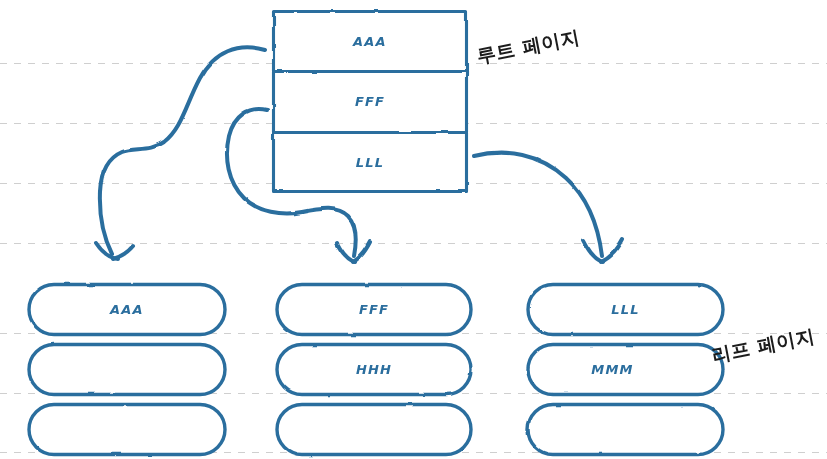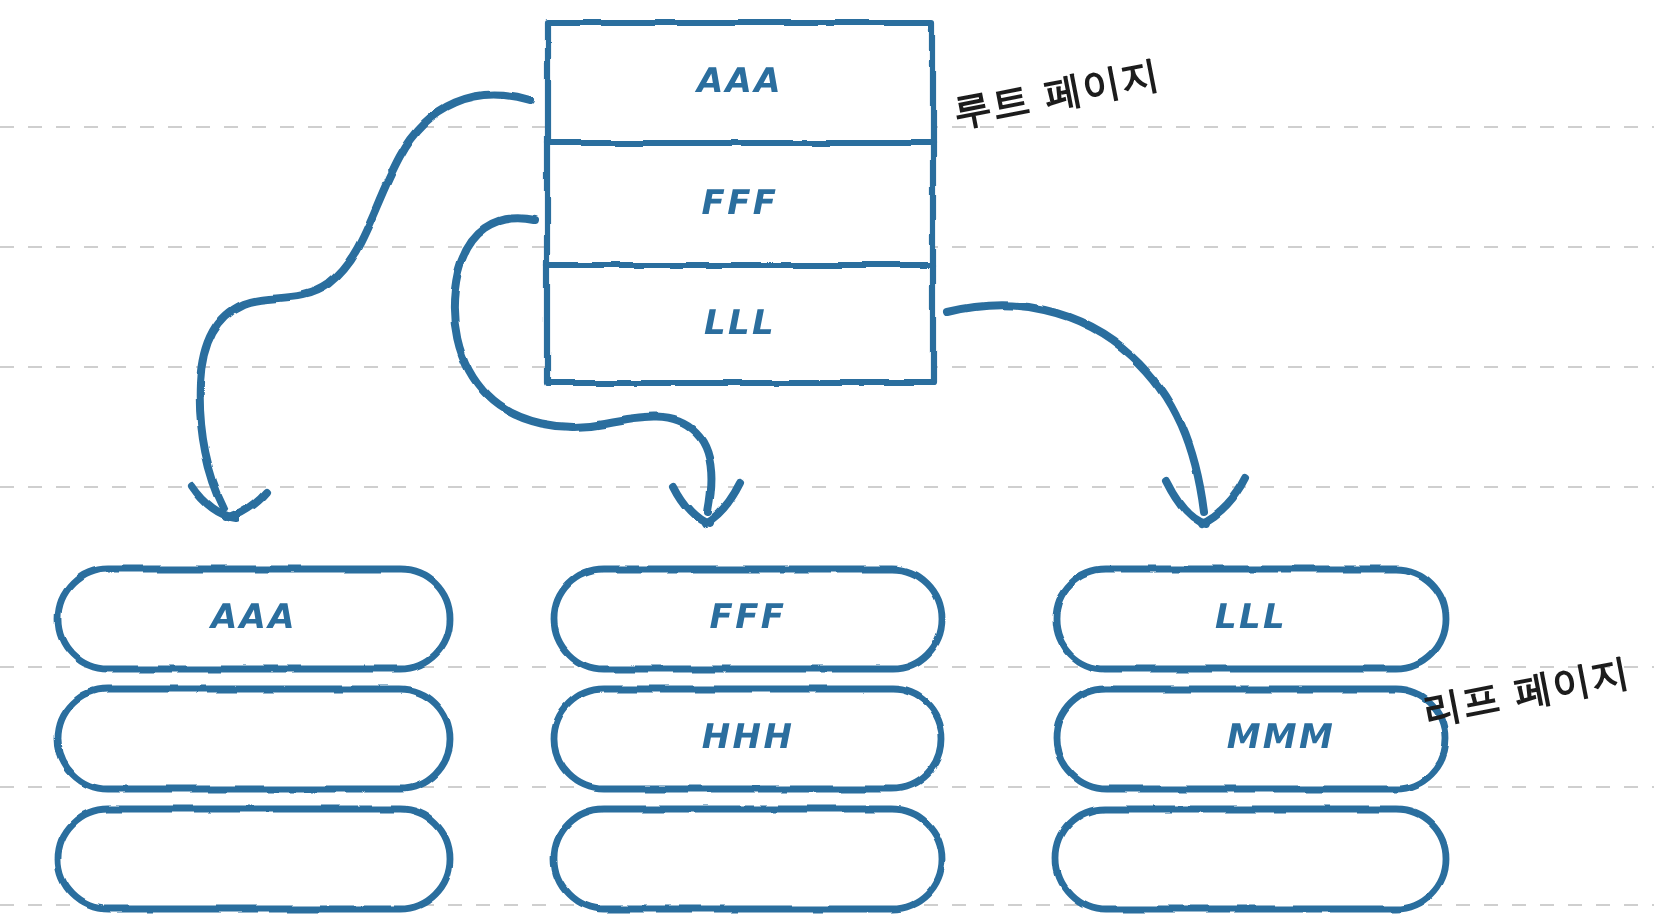"AAA" .node-text { font-size: 17px -> 13px }
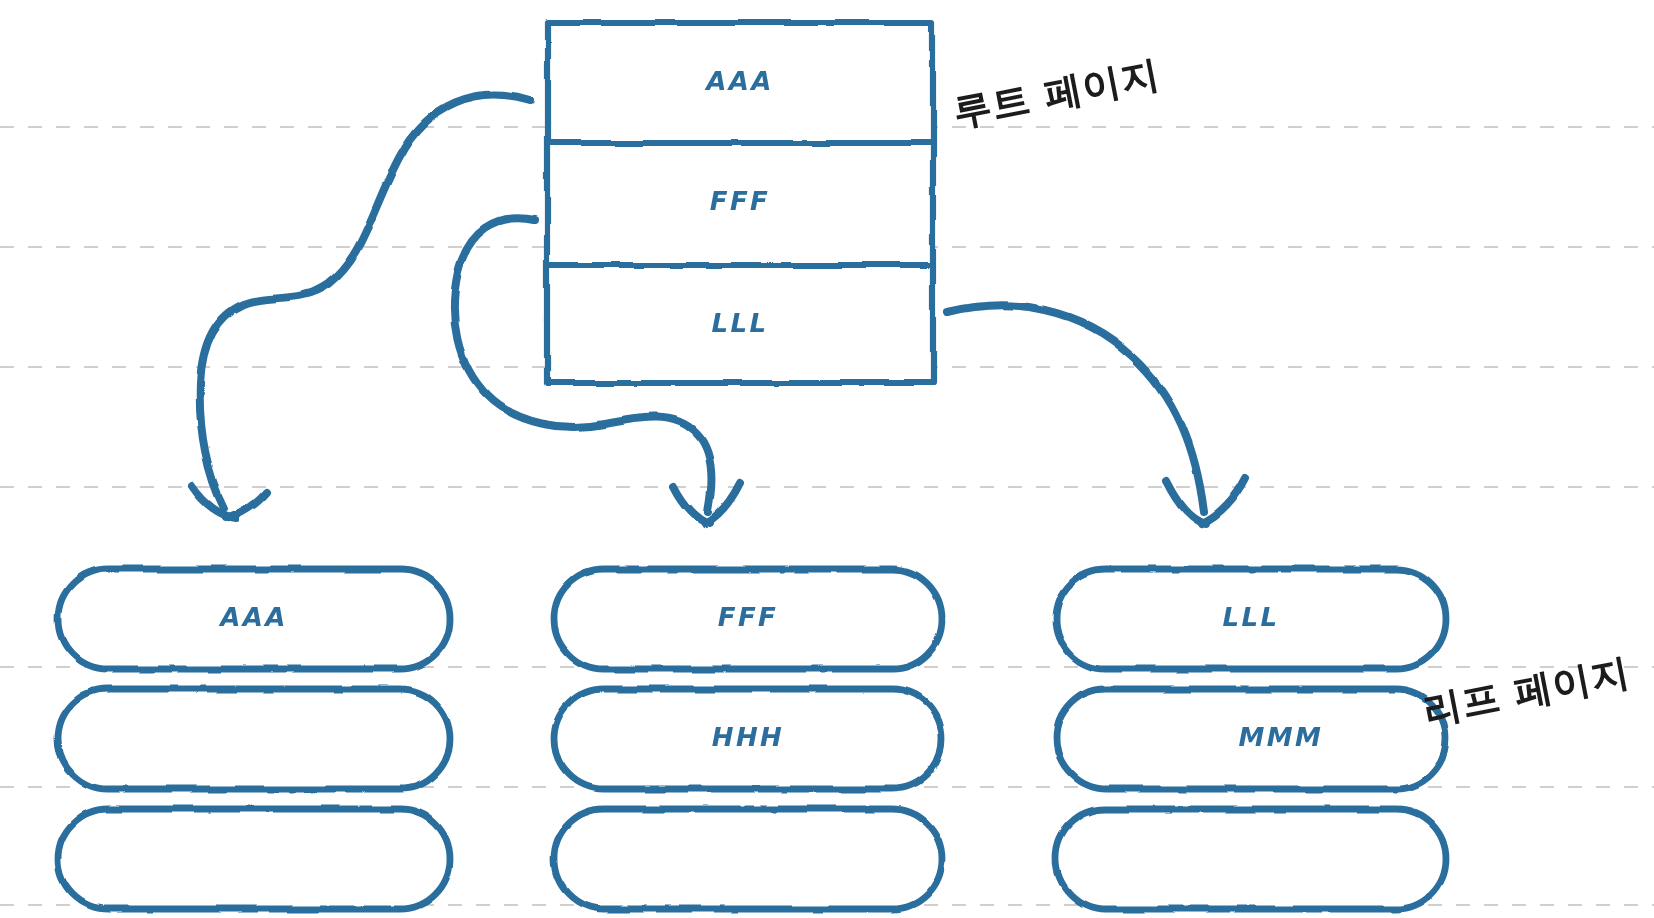"MMM" div.node-text { left: 556px -> 528px }
